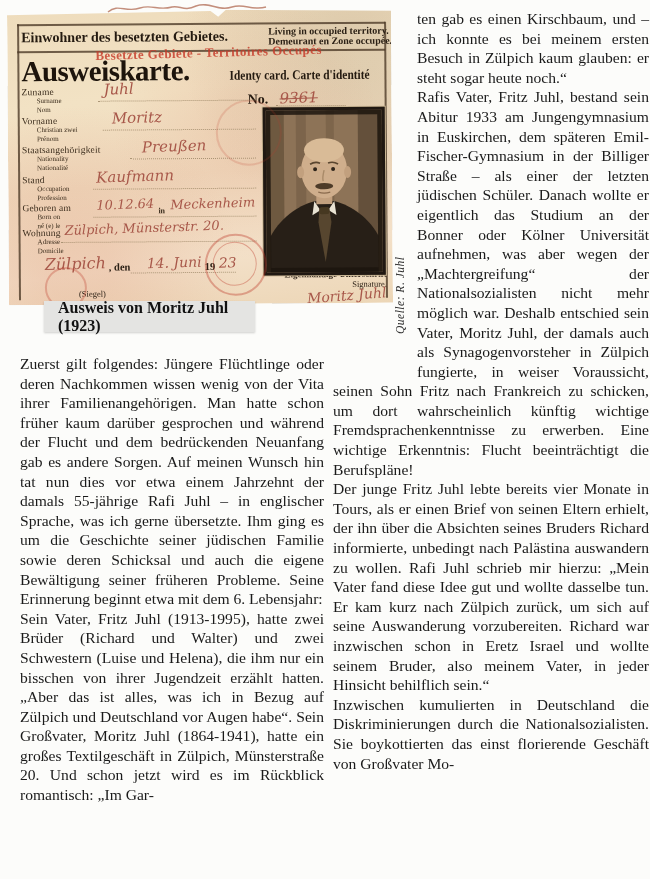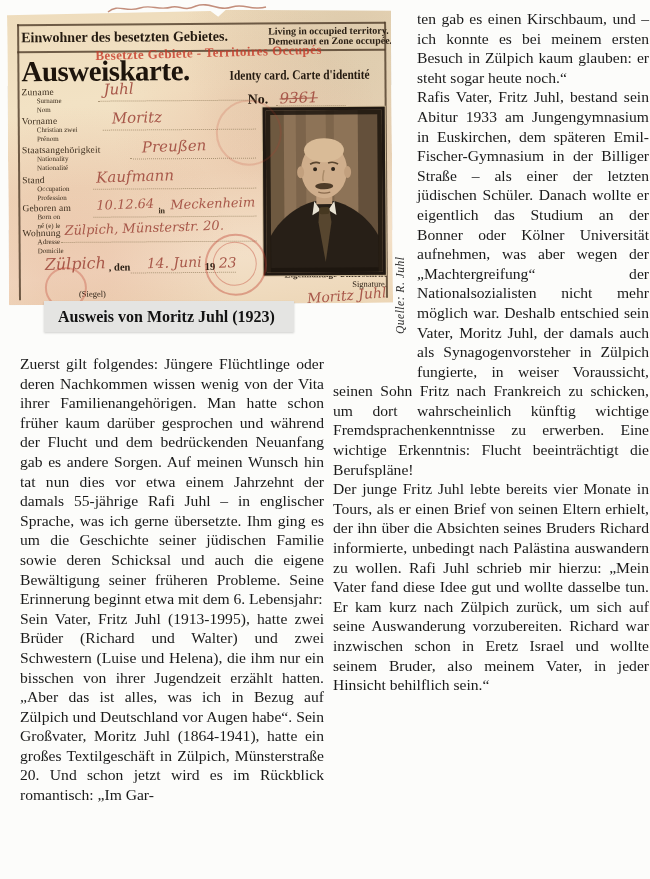"Ausweis von Moritz Juhl (1923)" .caption-box { width: 250px -> 211px }
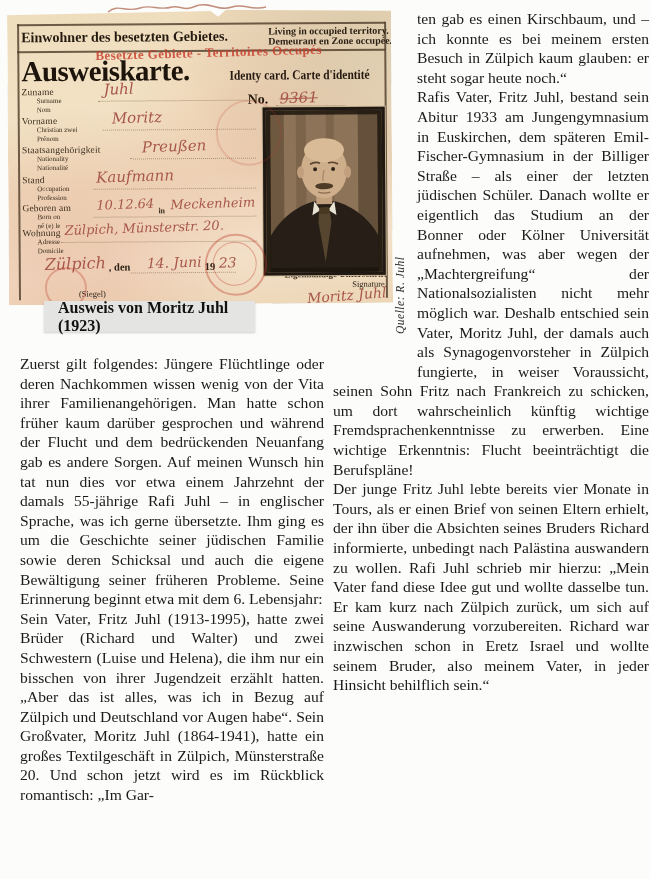"Inzwischen kumulierten in Deutschland" p { html: none -> <p>Inzwischen kumulierten in Deutschland die Diskriminierungen durch die Nationalsozialisten. Sie boykottierten das einst florierende Geschäft von Großvater Mo-</p> }
